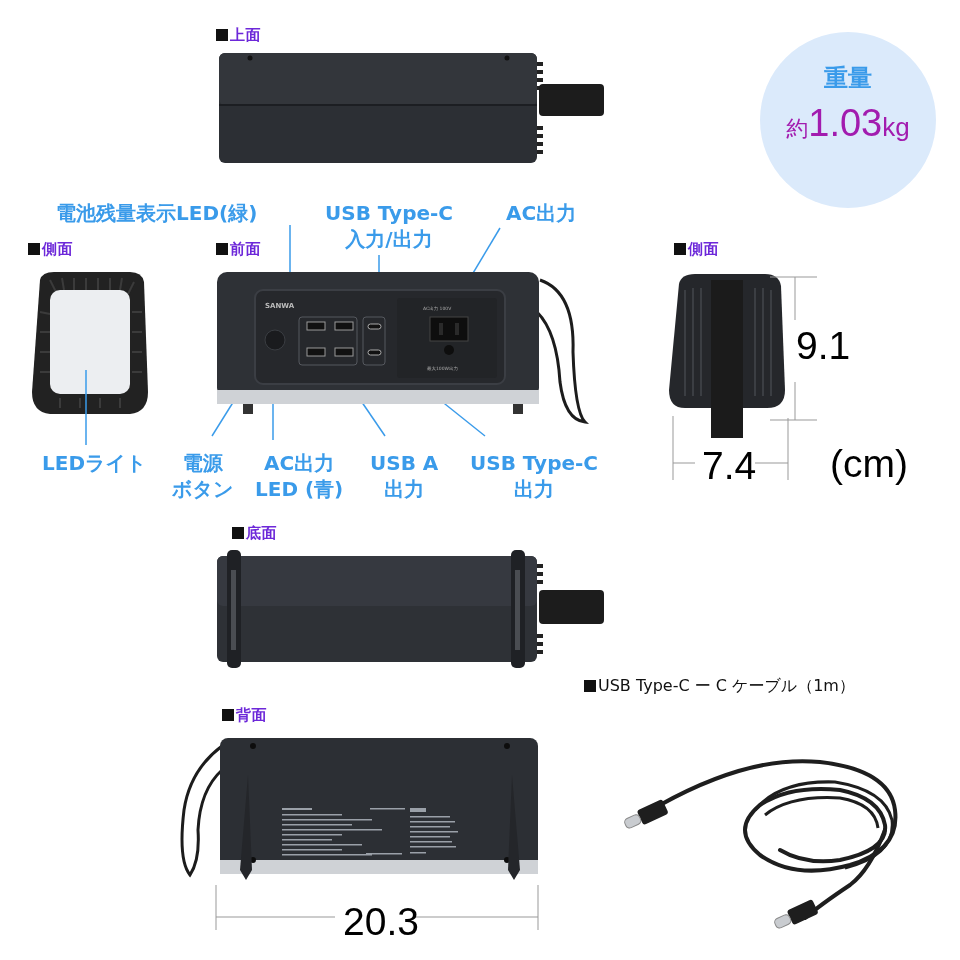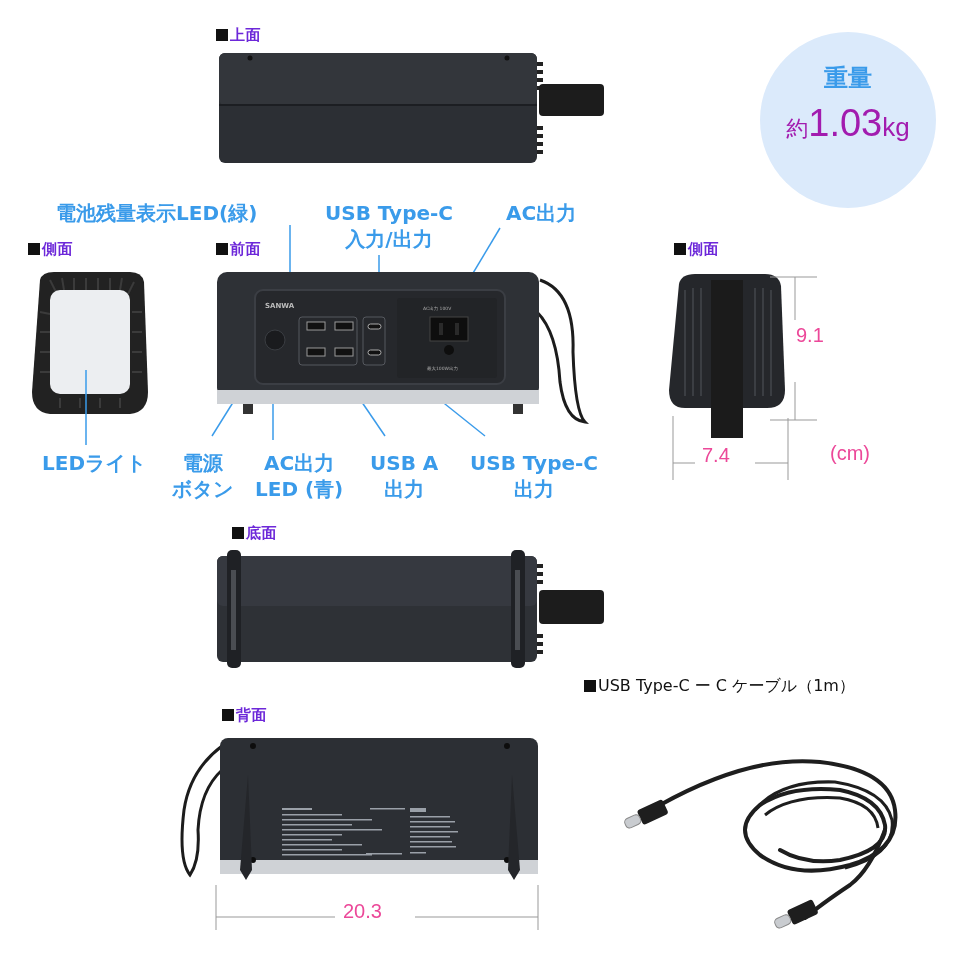"9.1" .dim { color: #ec4899 -> #000000; font-size: 20px -> 39px }
